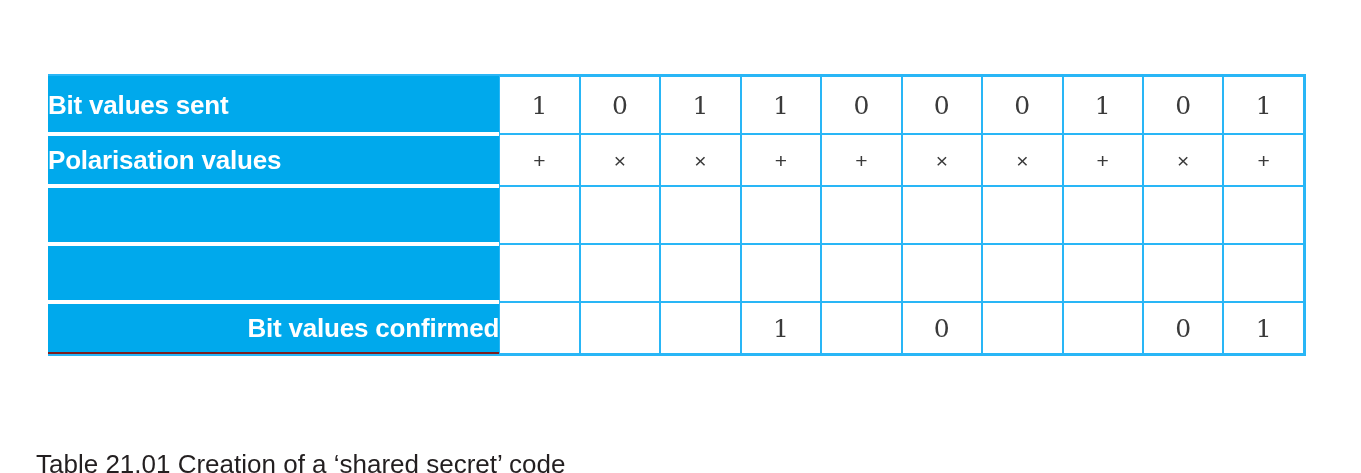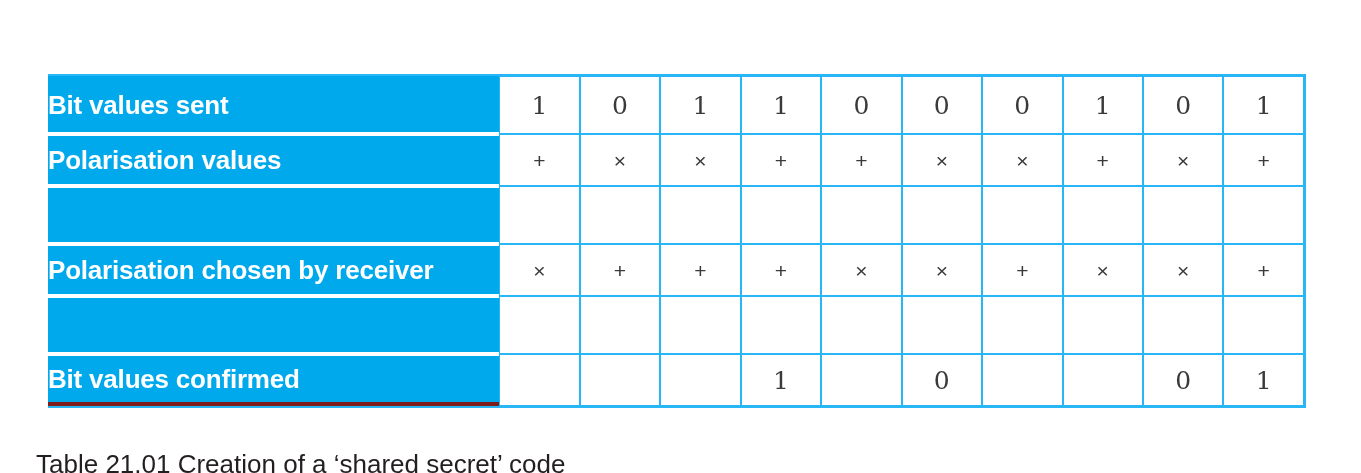"Polarisation chosen by receiver" tr.r-short { html: <tr> <td>Polarisation chosen by receiver</td> <td>×</td> <td>+</td> <td>+</td> <td>+</td> <td>×</td> <td>×</td> <td>+</td> <td>×</td> <td>×</td> <td>+</td> </tr> -> none }
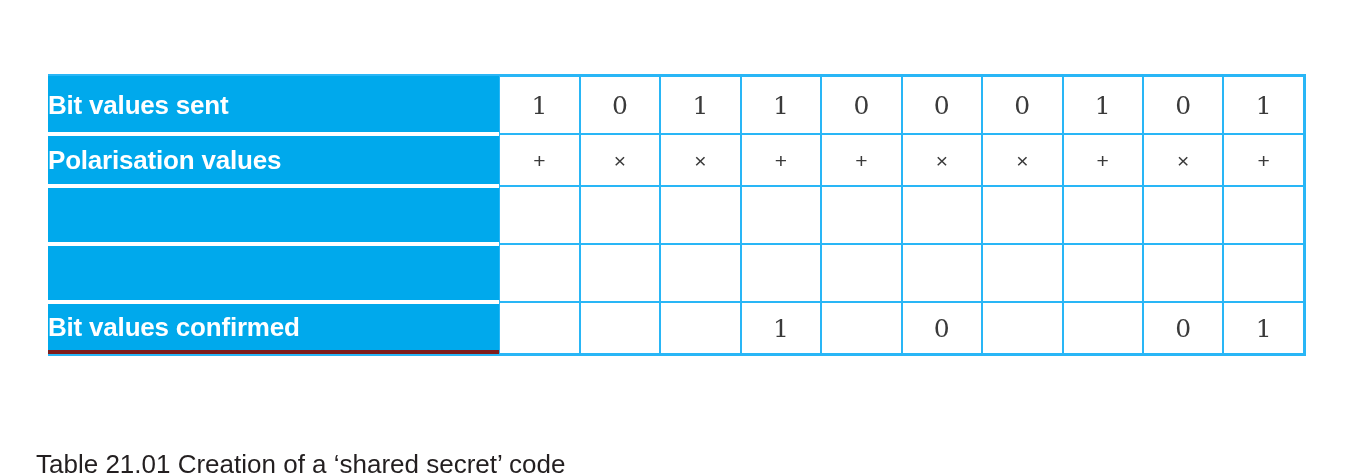"Bit values confirmed" tr.row-last td.label-cell { border-bottom: 4px solid #7f1d1d -> 2px solid #7f1d1d; text-align: none -> right }
